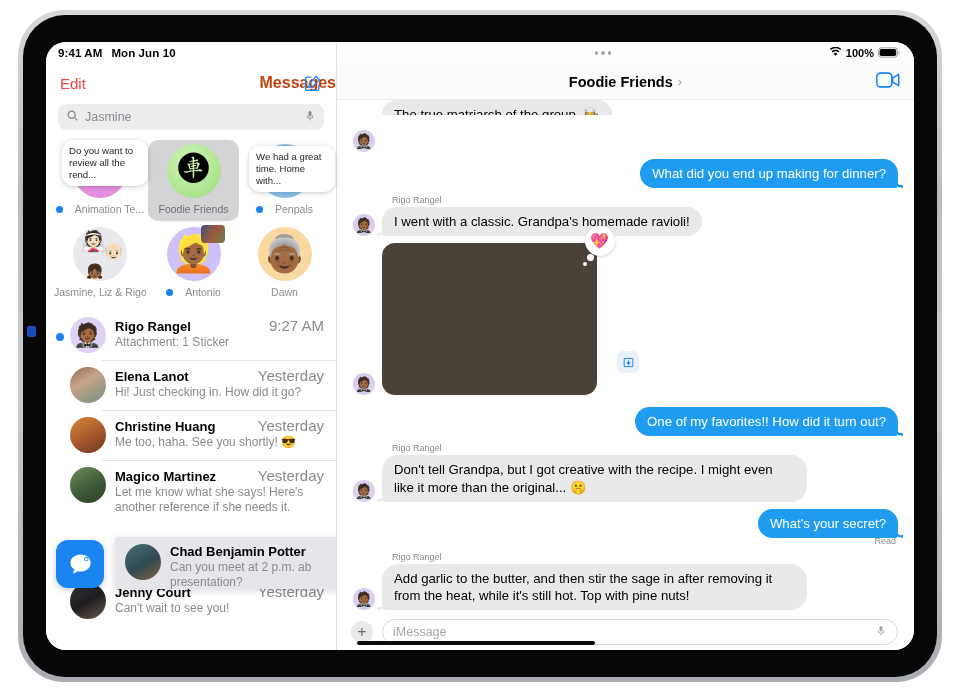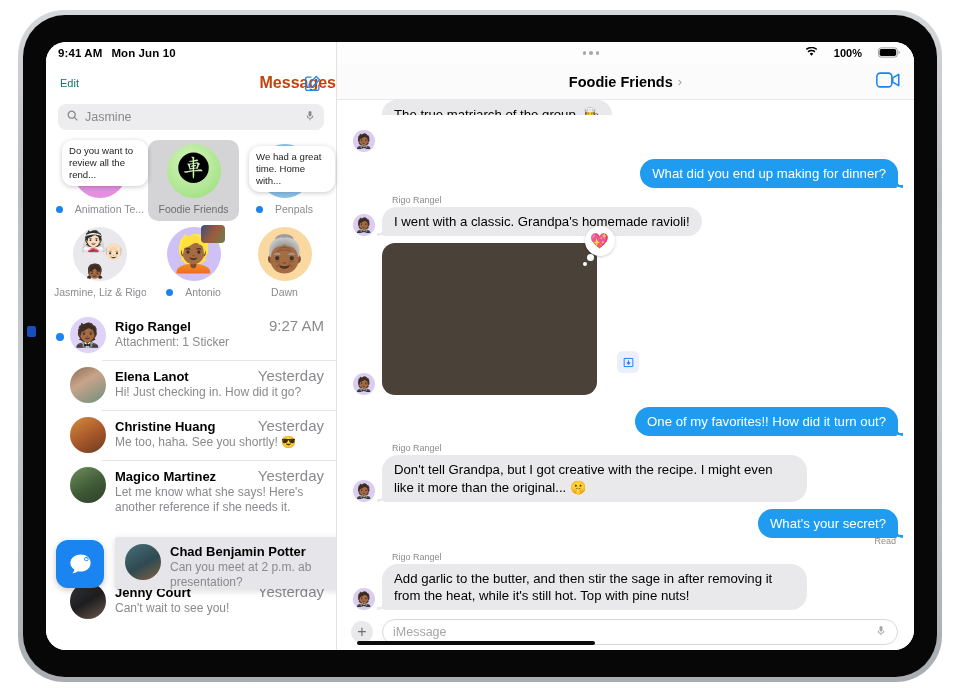"100%" .status-right { gap: 16px -> 4px }
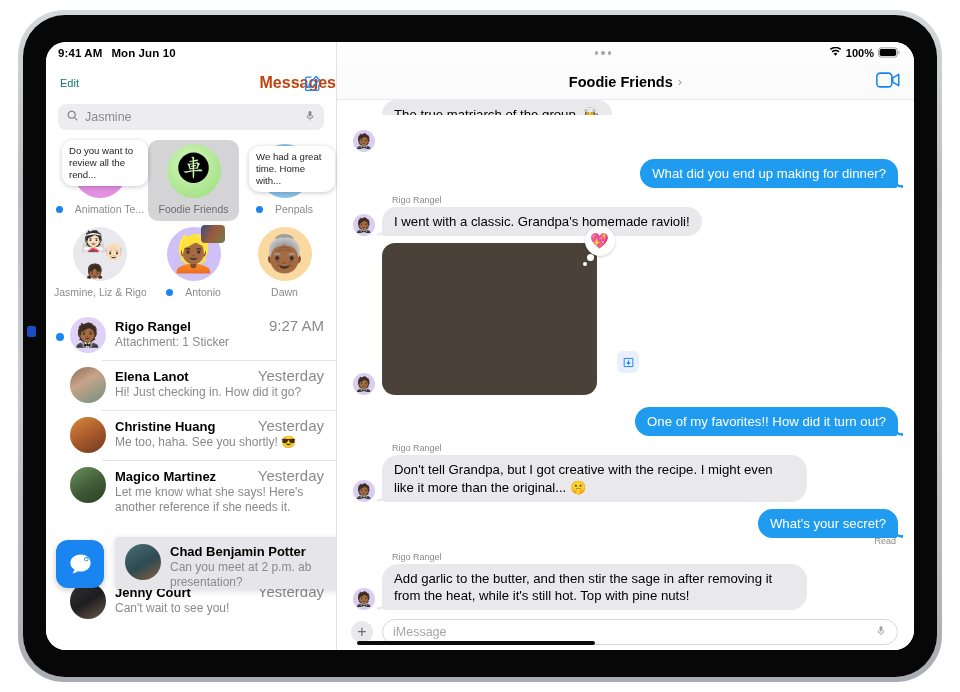"Edit" .edit-btn { color: #0f766e -> #ef4444; font-size: 11px -> 15px }
